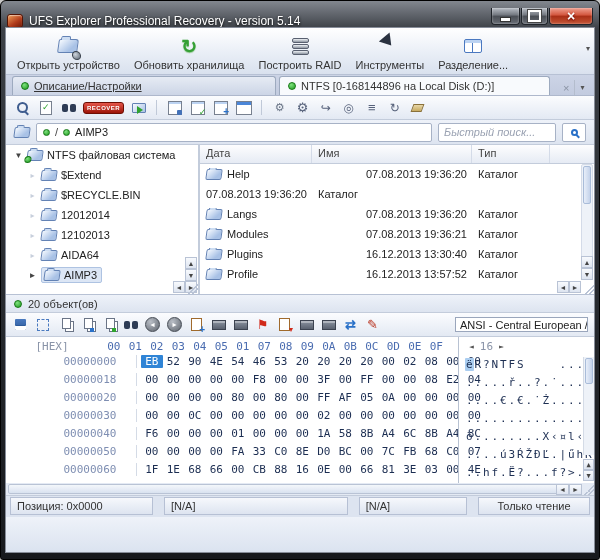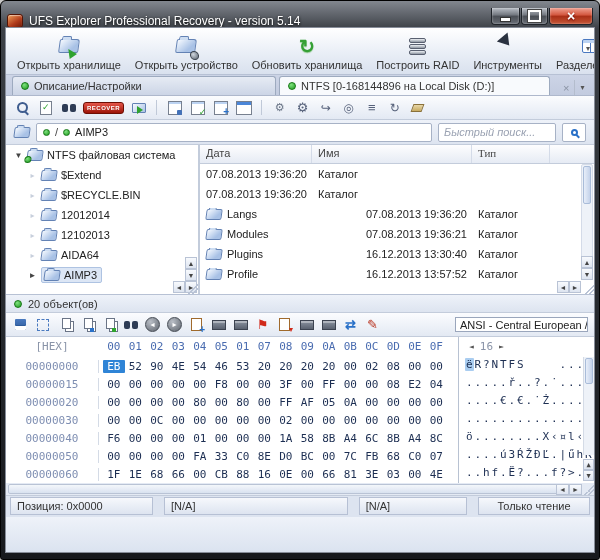"Открыть хранилище" div.tbtn { html: <div> <div> <span></span> <span></span> </div> <div>Открыть хранилище</div> </div> -> none }
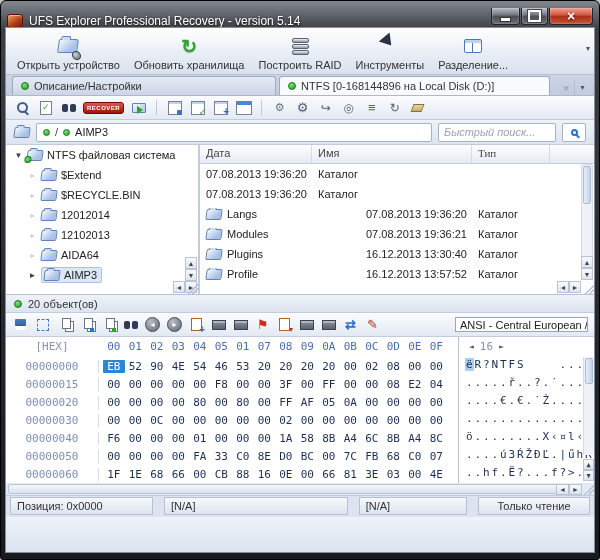"Описание/Настройки" .tab.inactive { text-decoration: none -> underline }
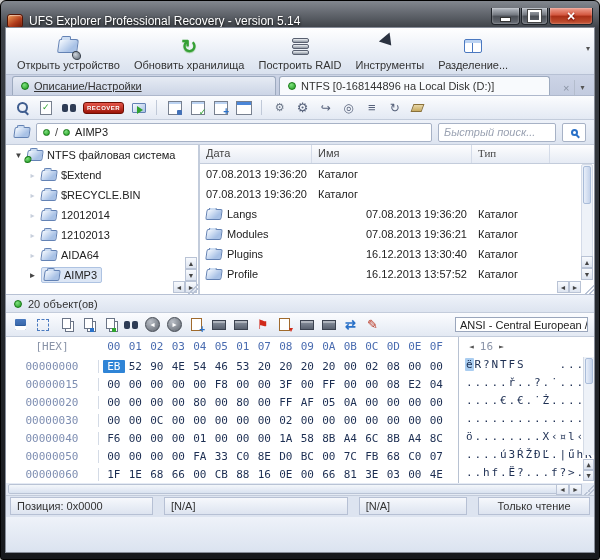"Тип" .hc.c-type { font-family: Liberation Serif, serif -> none }
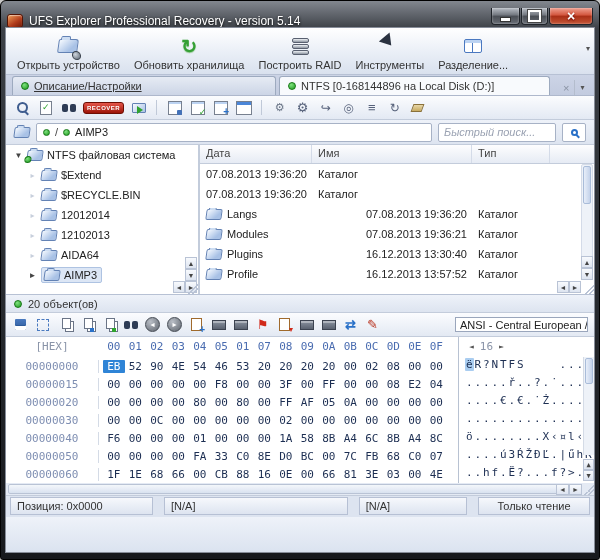"Help" div.cell { html: none -> <div> <span></span> <span>Help</span> </div> }
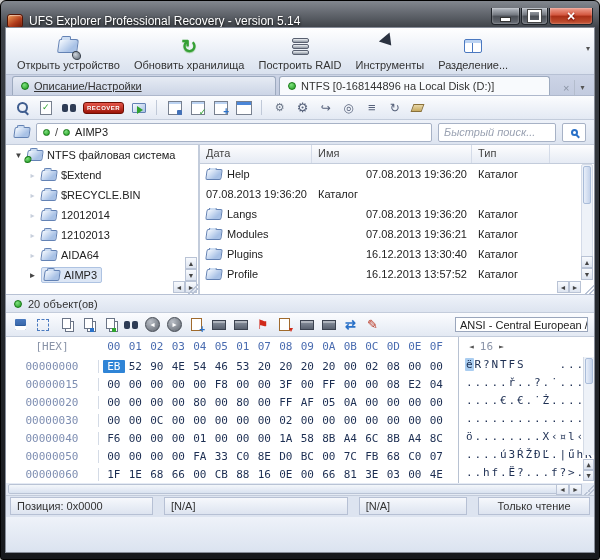"00000000" .hex-row { align-items: flex-end -> flex-start; margin-left: none -> 38px }
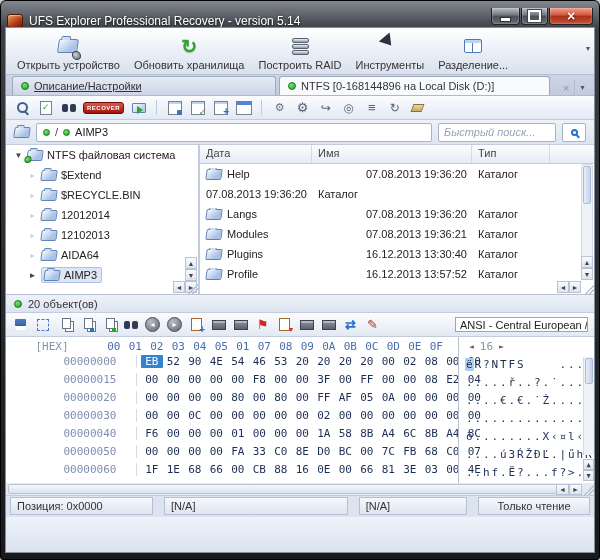"00000015" div.hx-off { text: 00000015 -> 00000018 }
